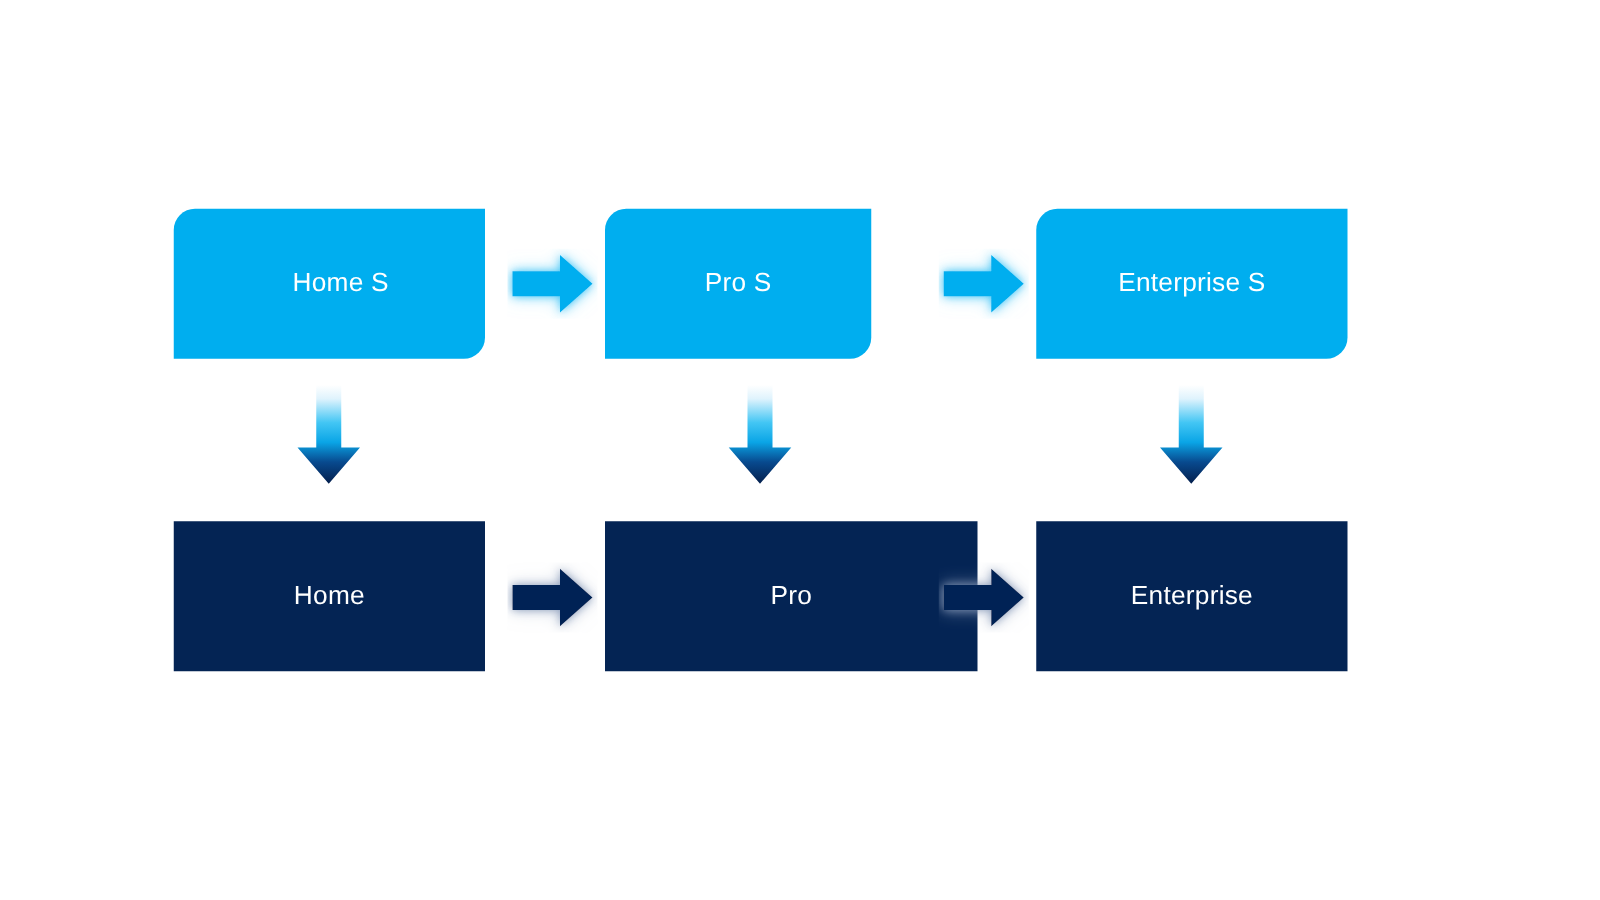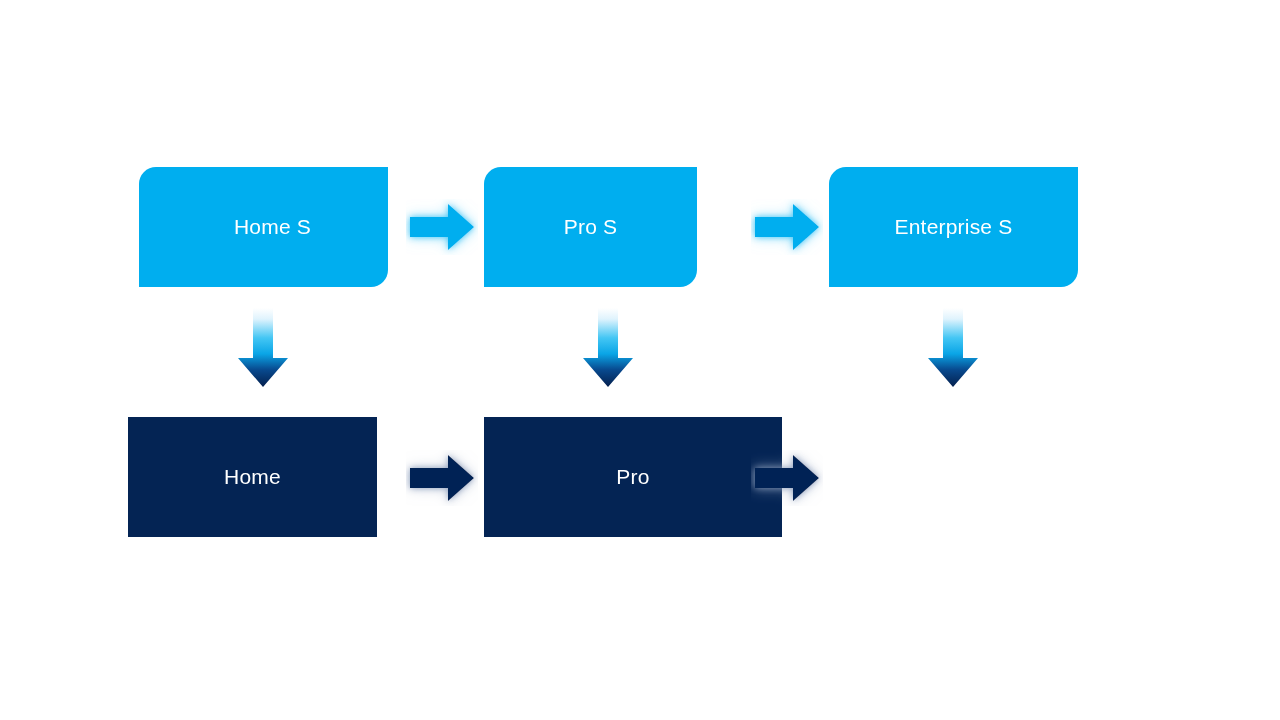"Home" div.node-box { left: 128px -> 139px }
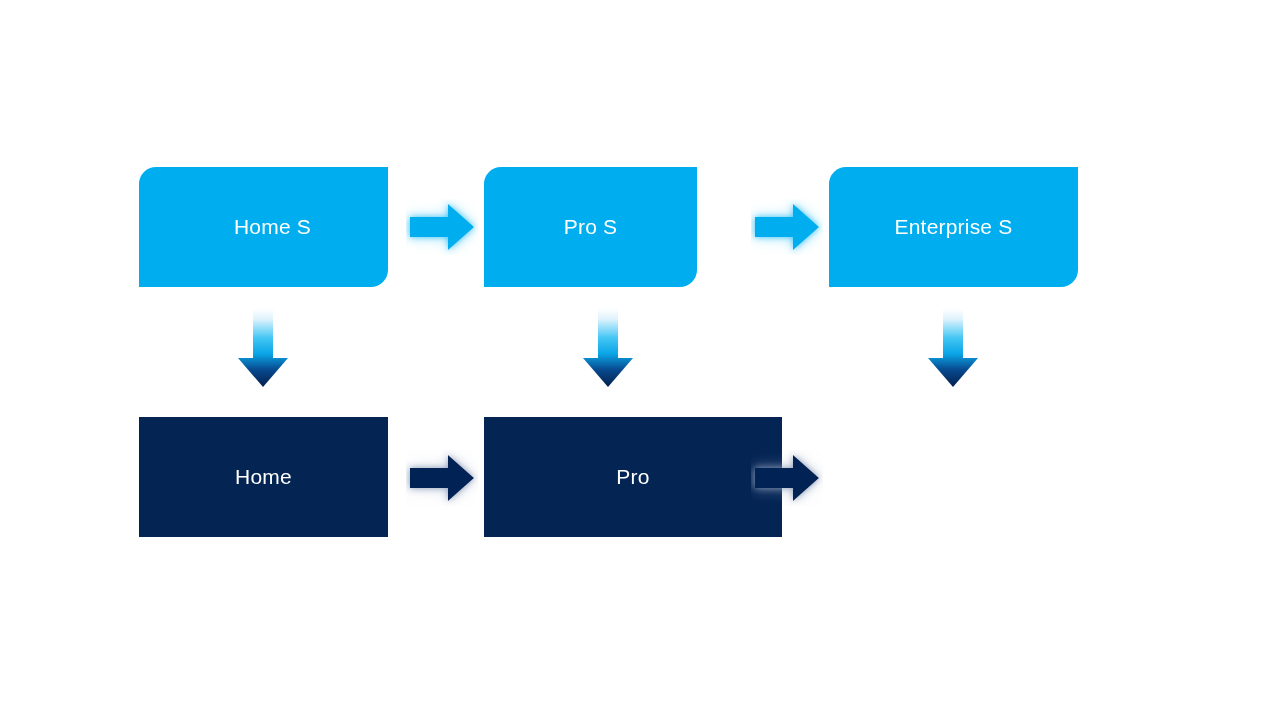"Enterprise" div.node-box { html: none -> <div> <span>Enterprise</span> </div> }
